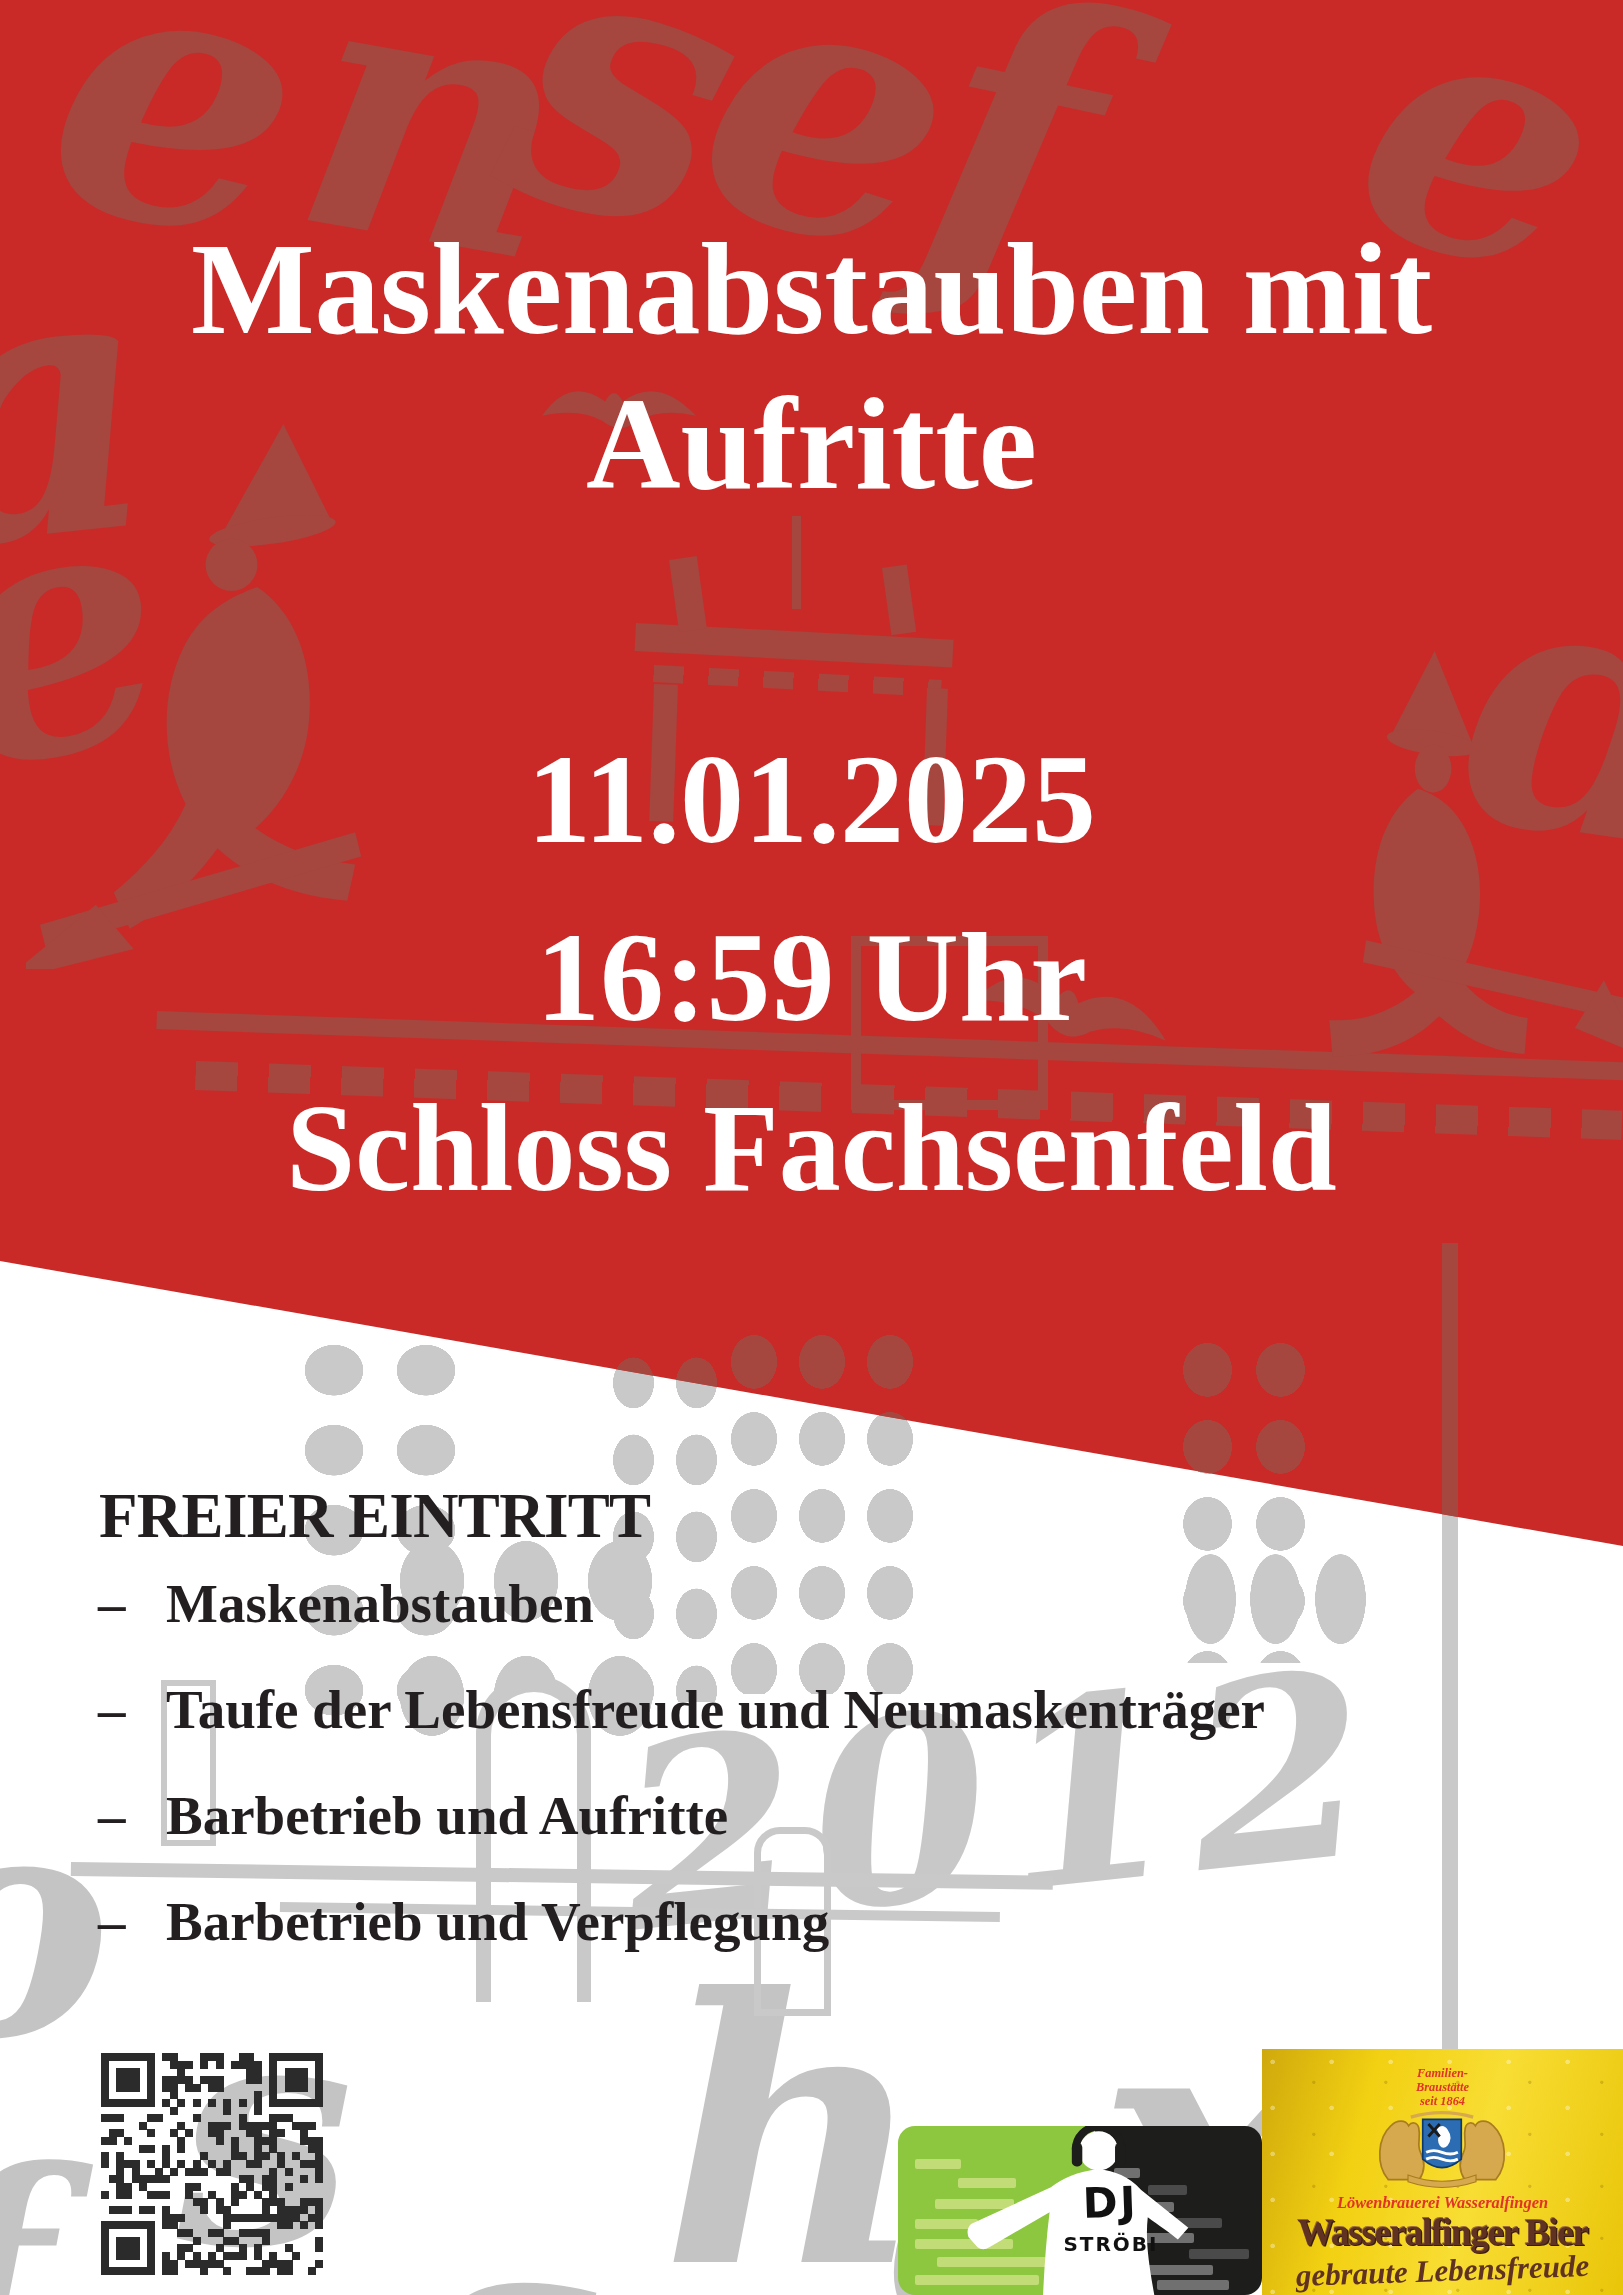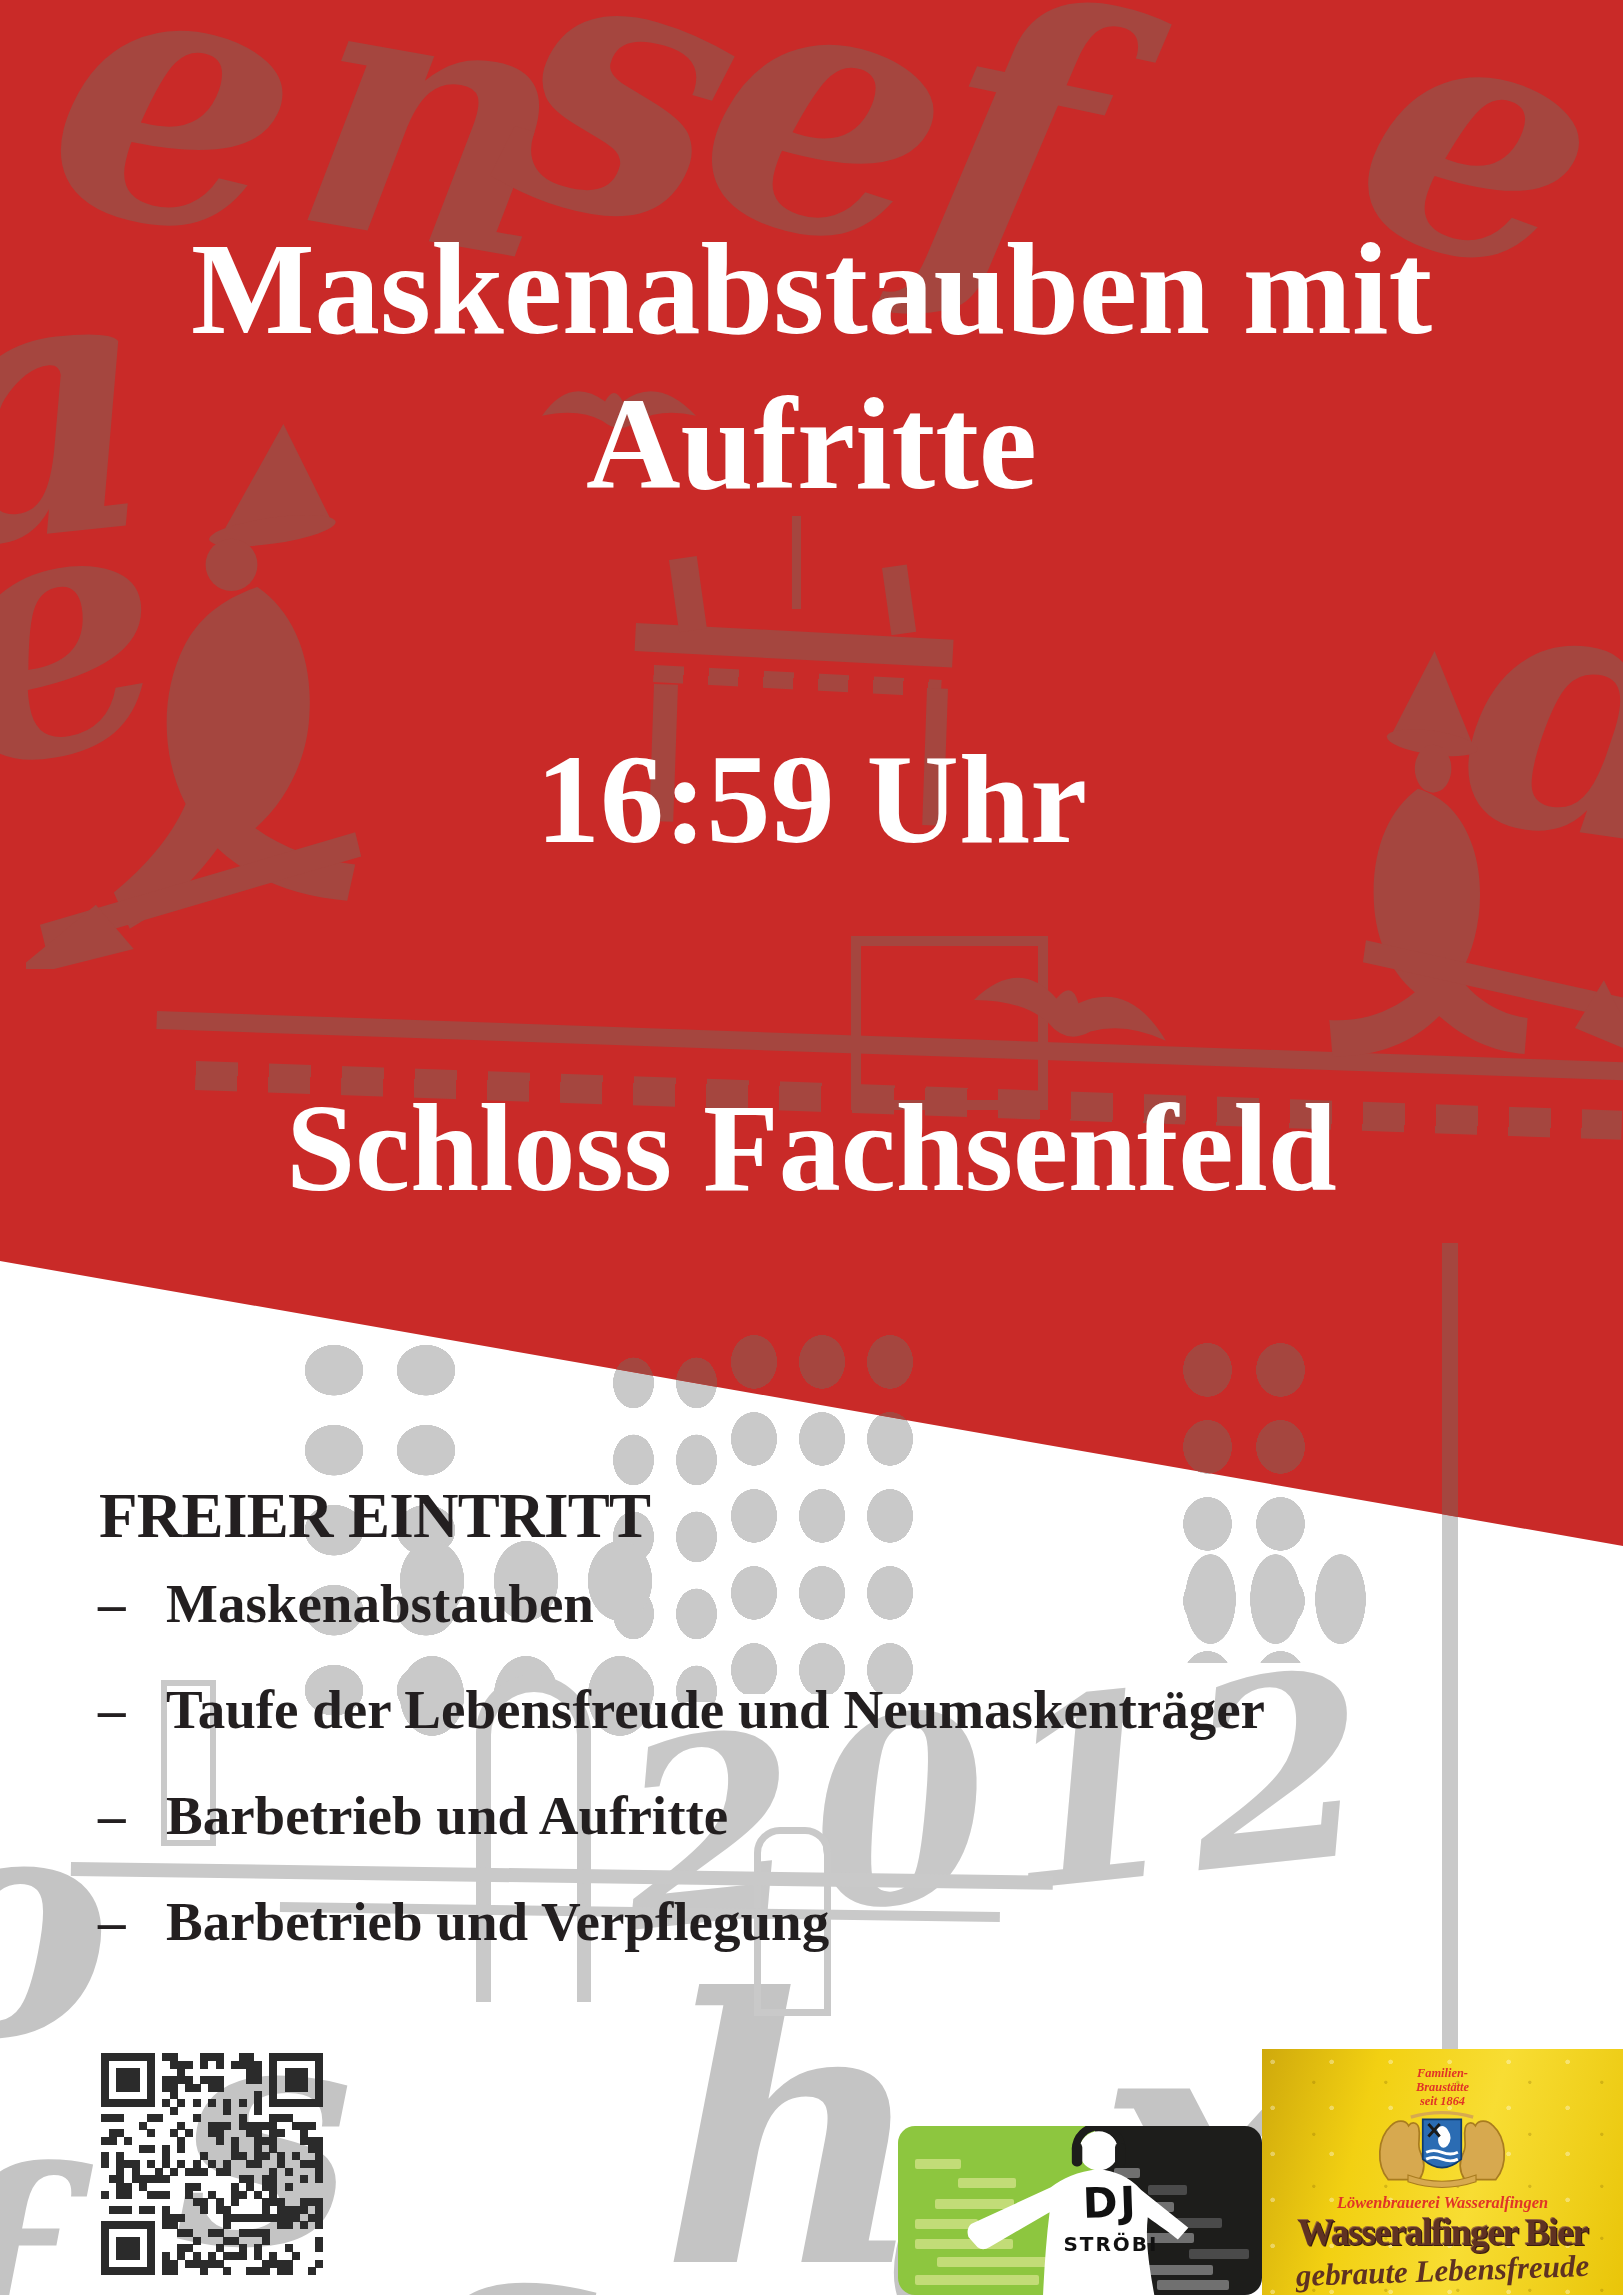"11.01.2025" div { html: none -> <div>11.01.2025</div> }
